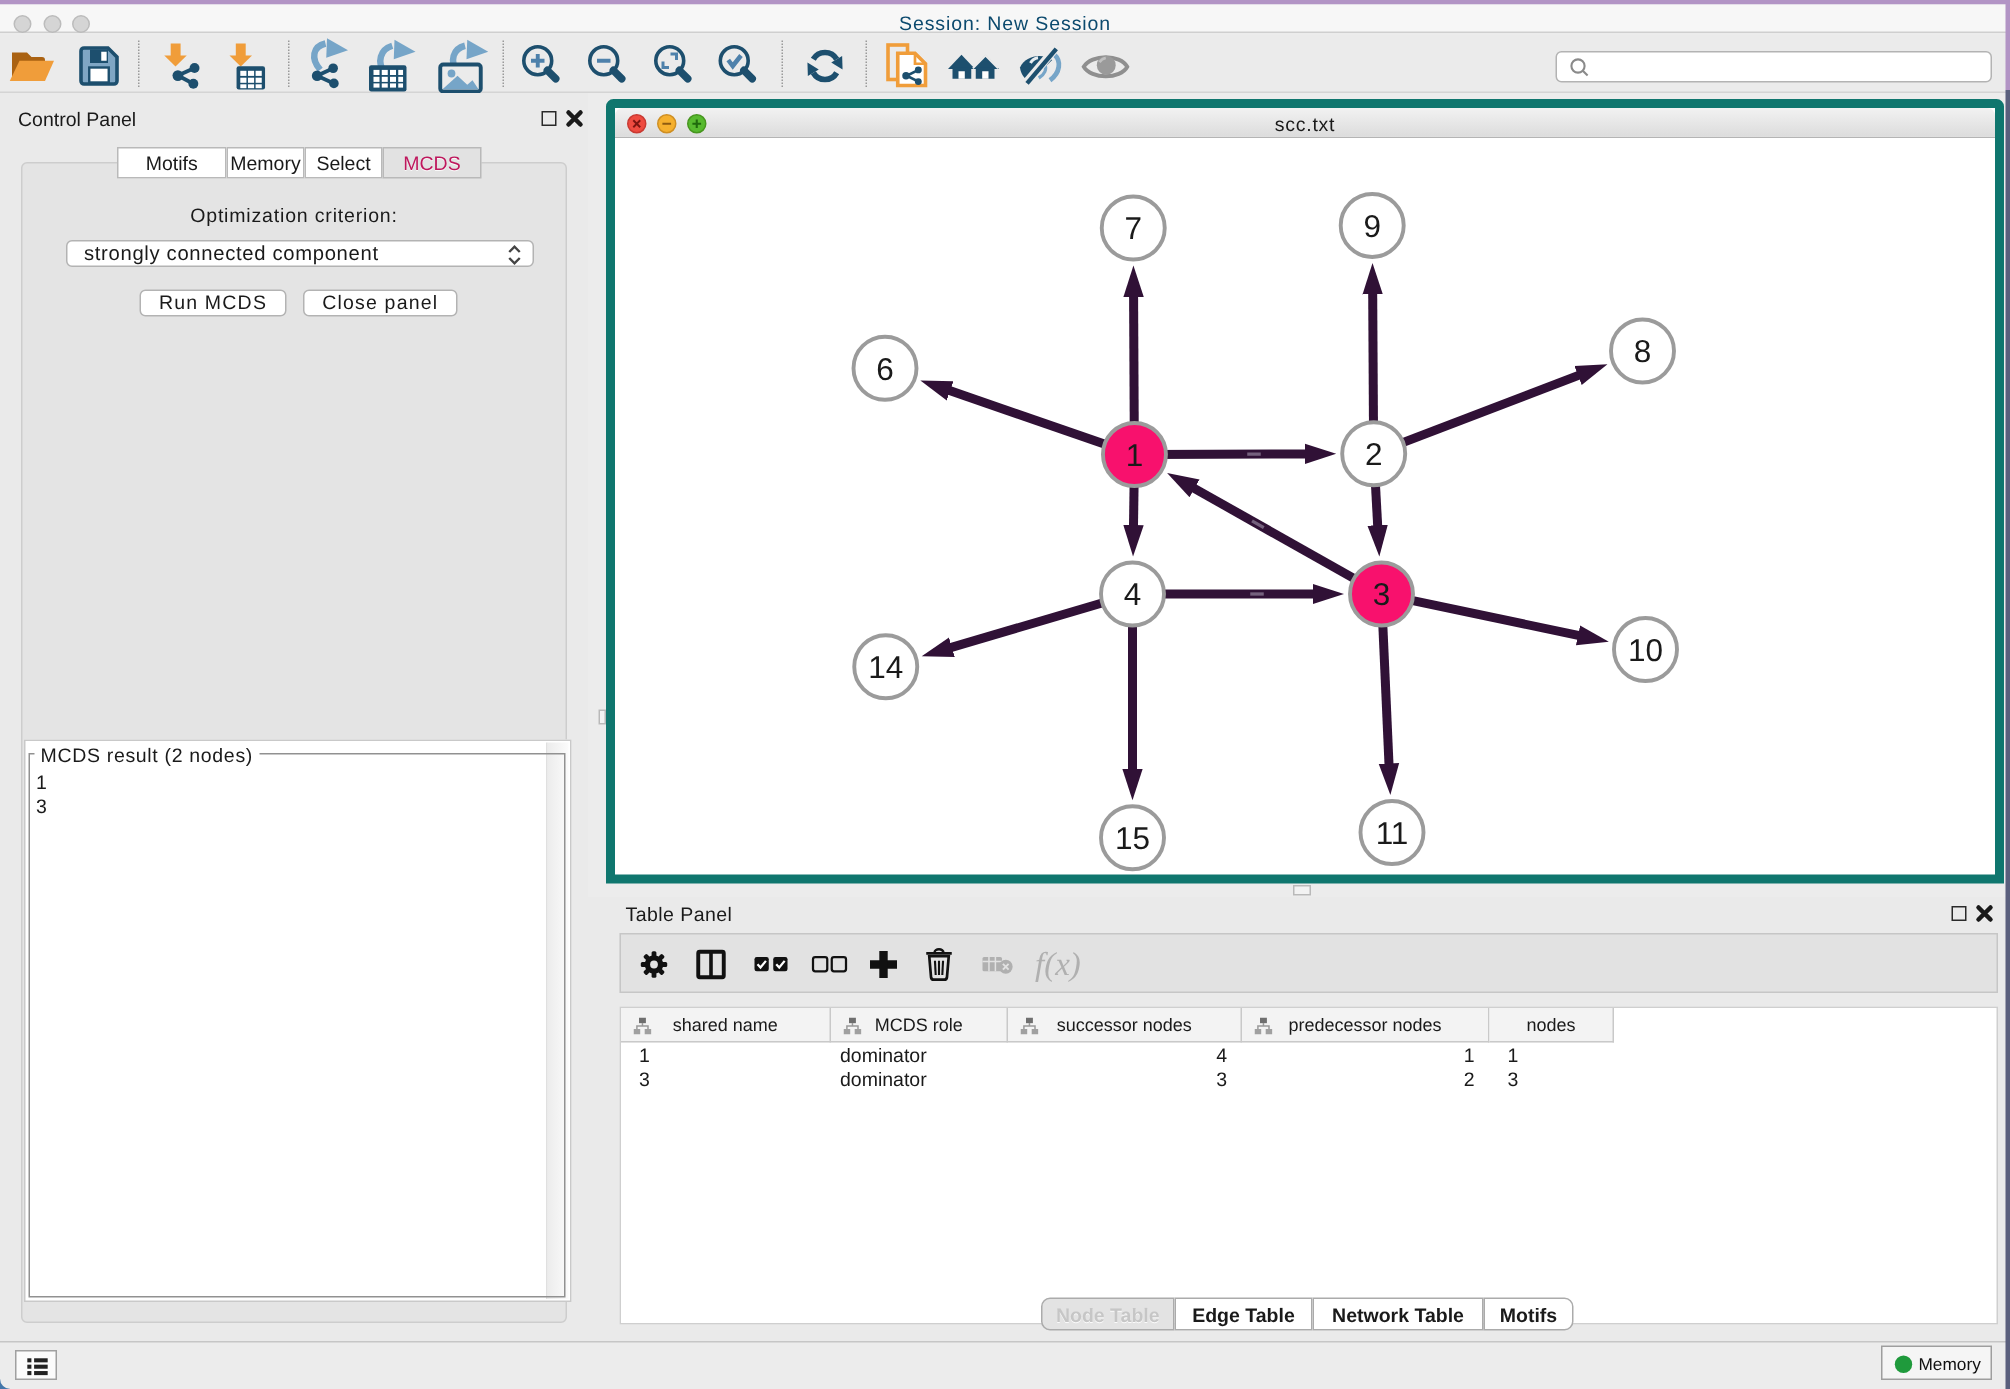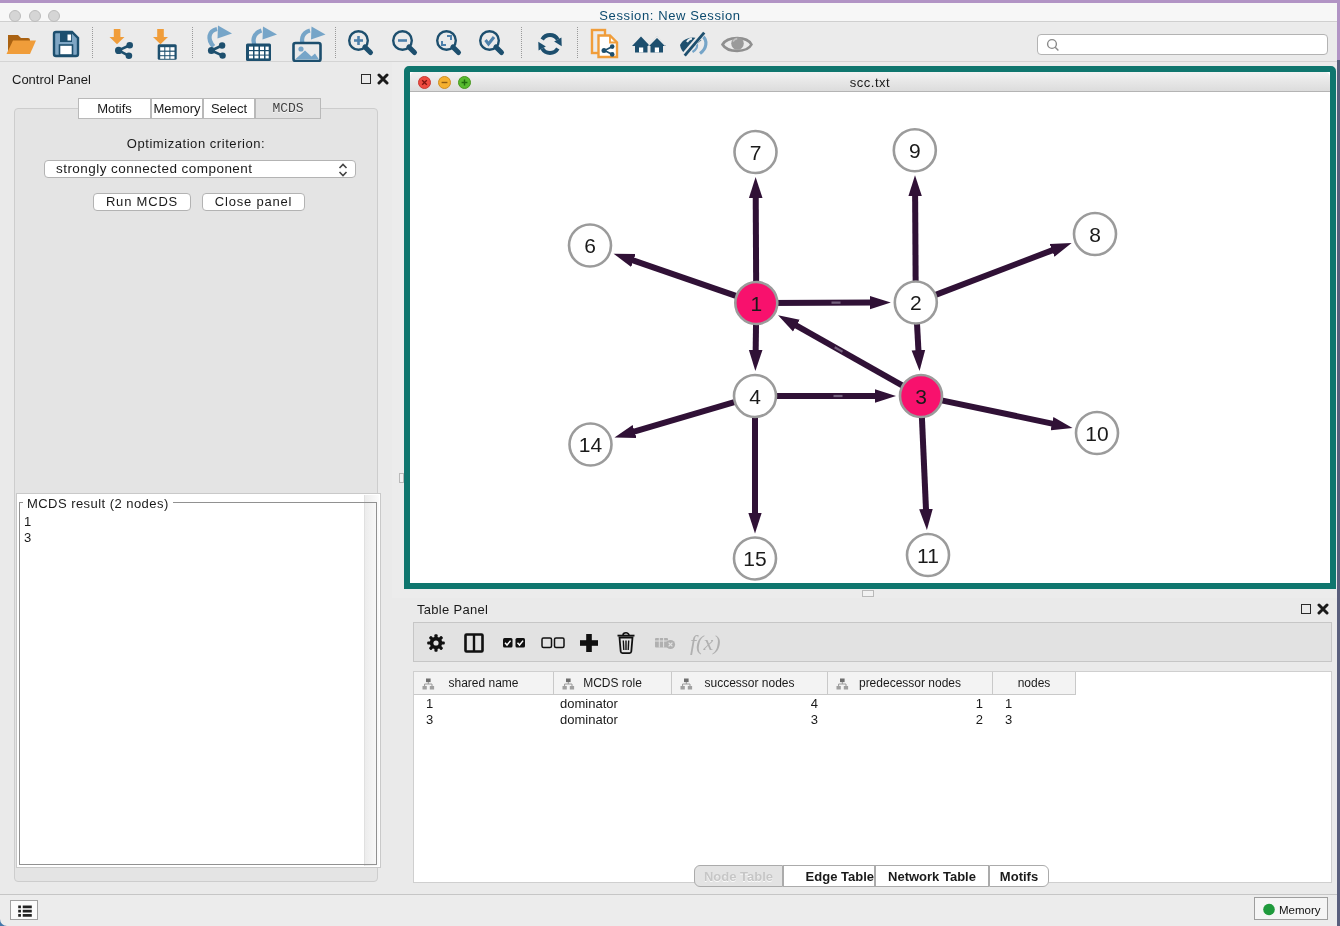"MCDS" .tabsel { color: #404040 -> #be185d; font-family: Liberation Mono, monospace -> none }
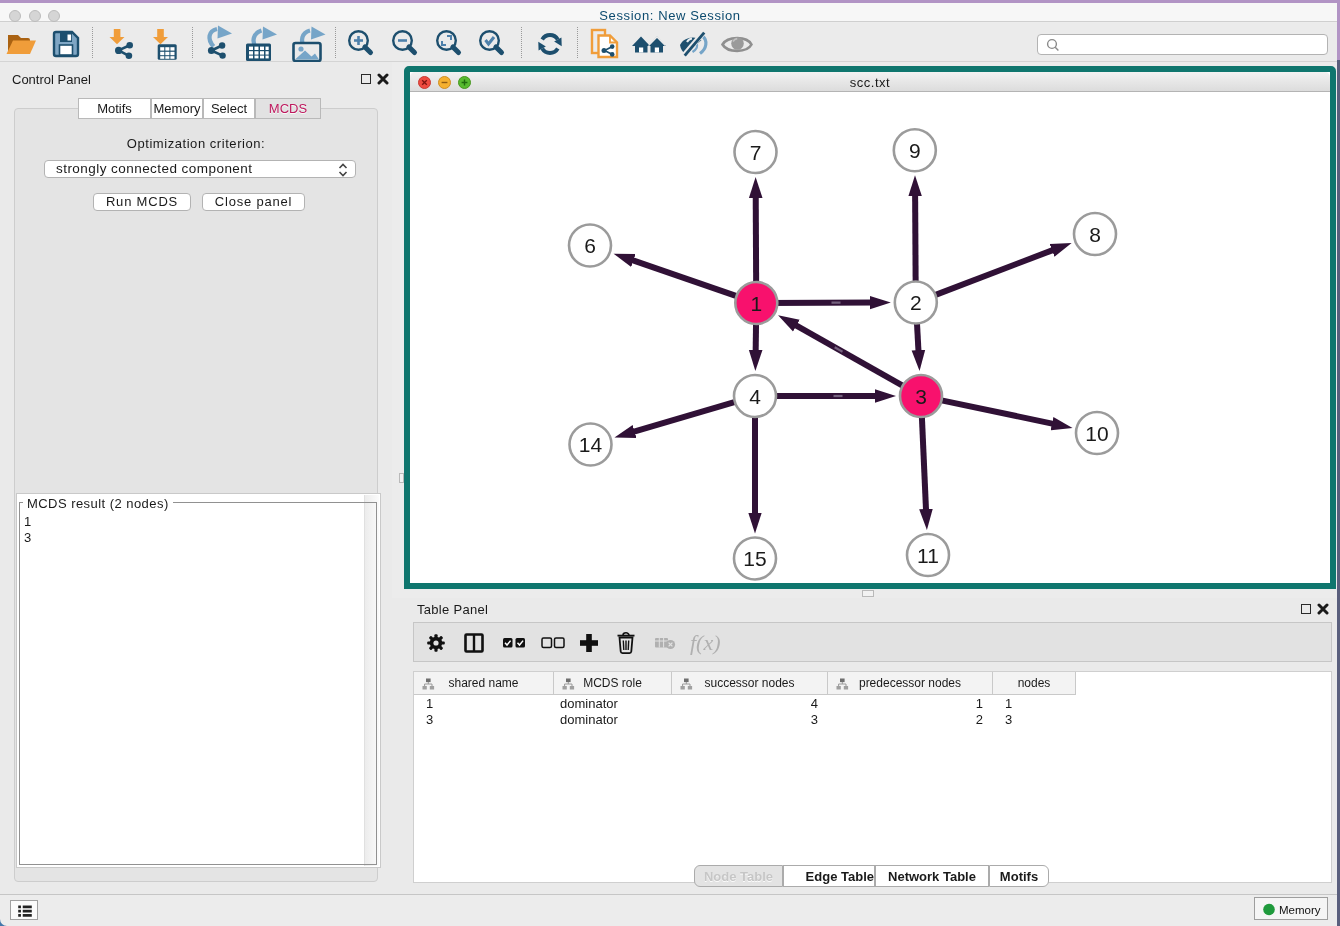"Edge Table" div.btab { text-align: right -> none }
